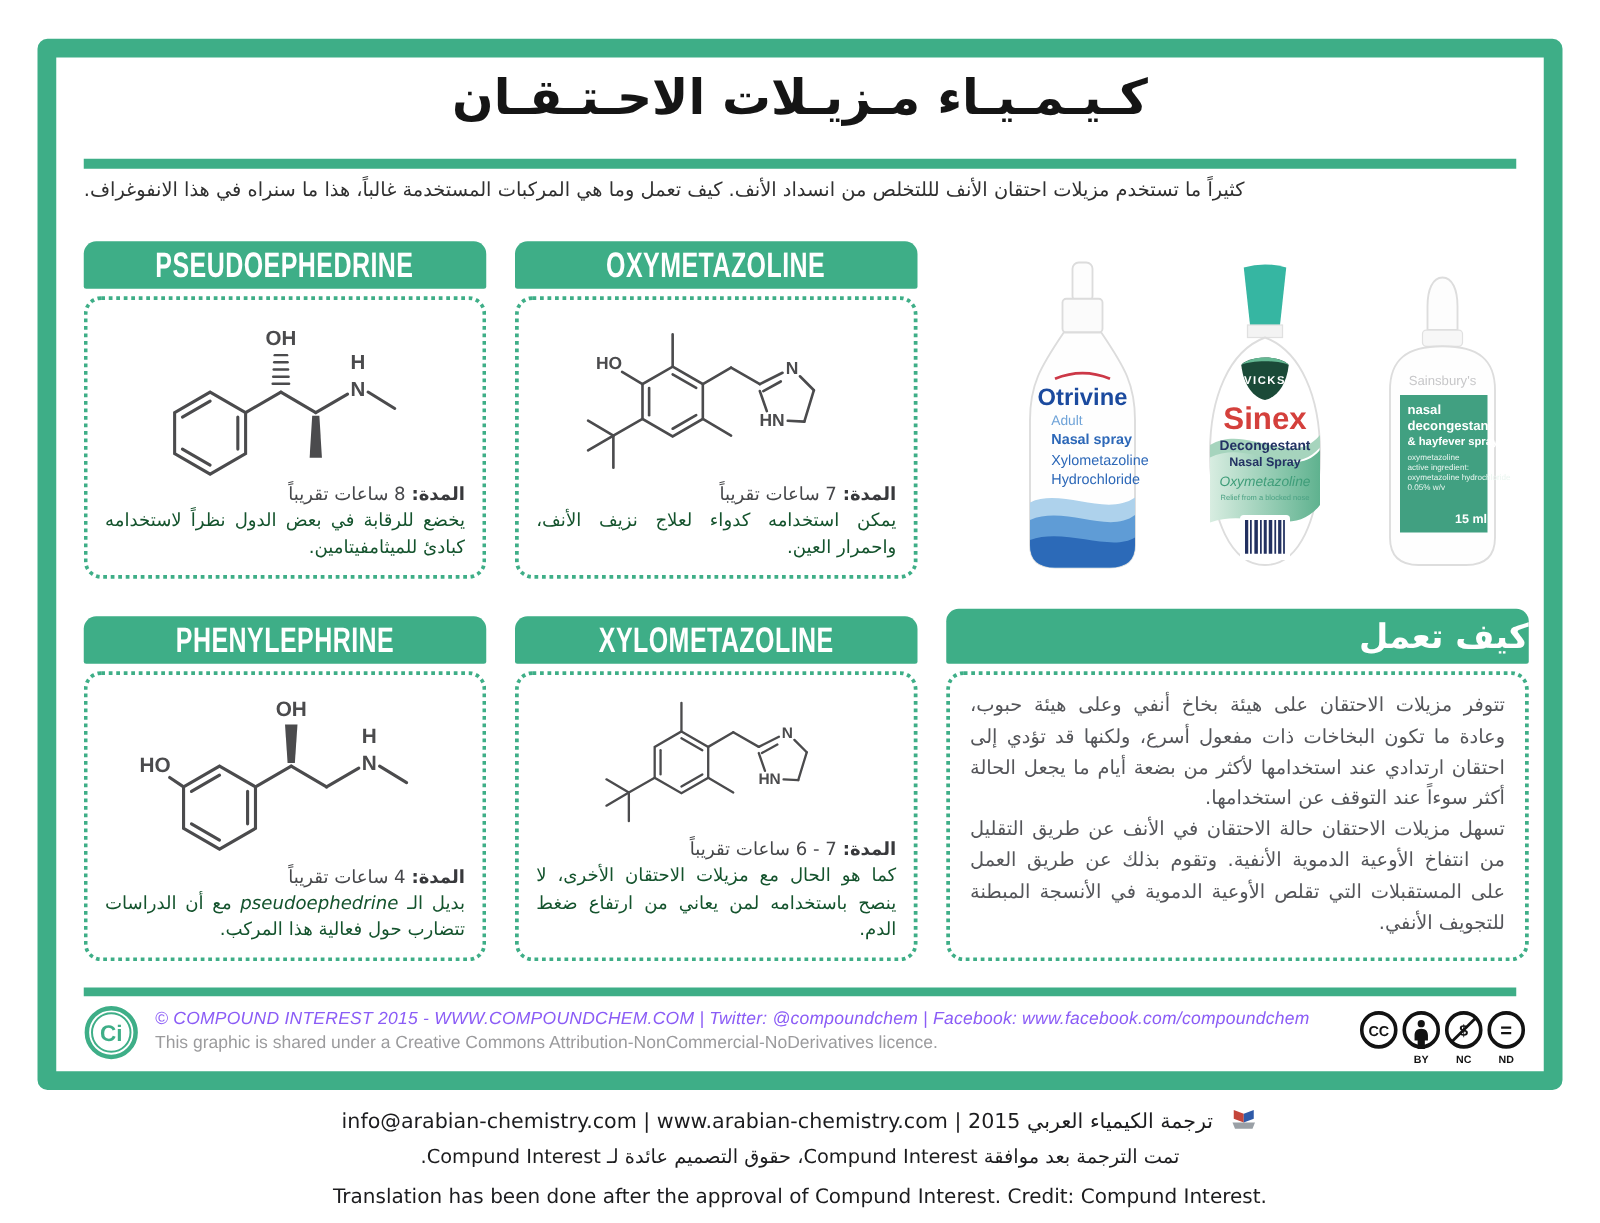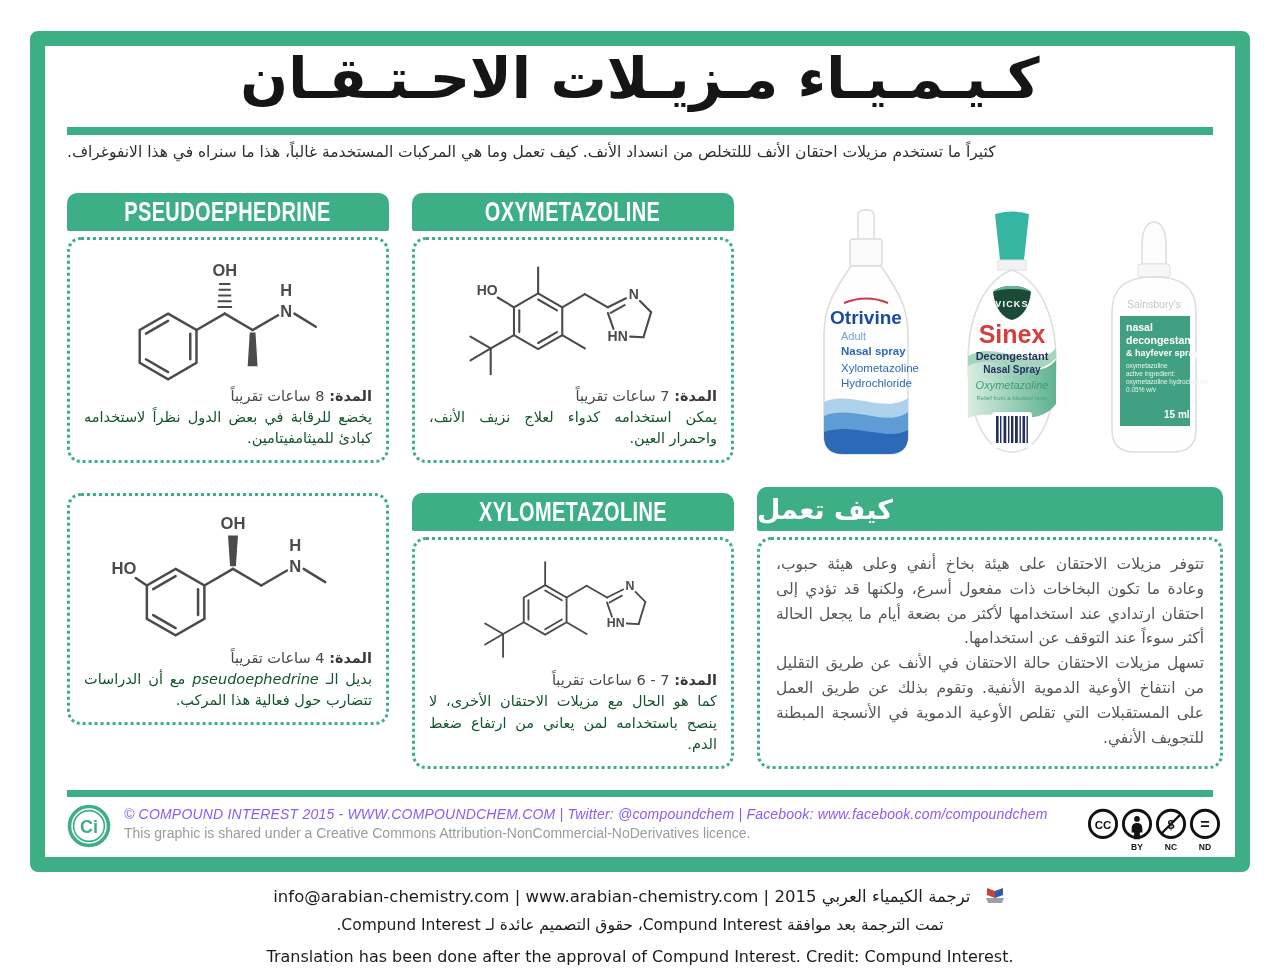"كـيـمـيـاء مـزيـلات الاحـتـقـان" .title { font-size: 56px -> 39px }
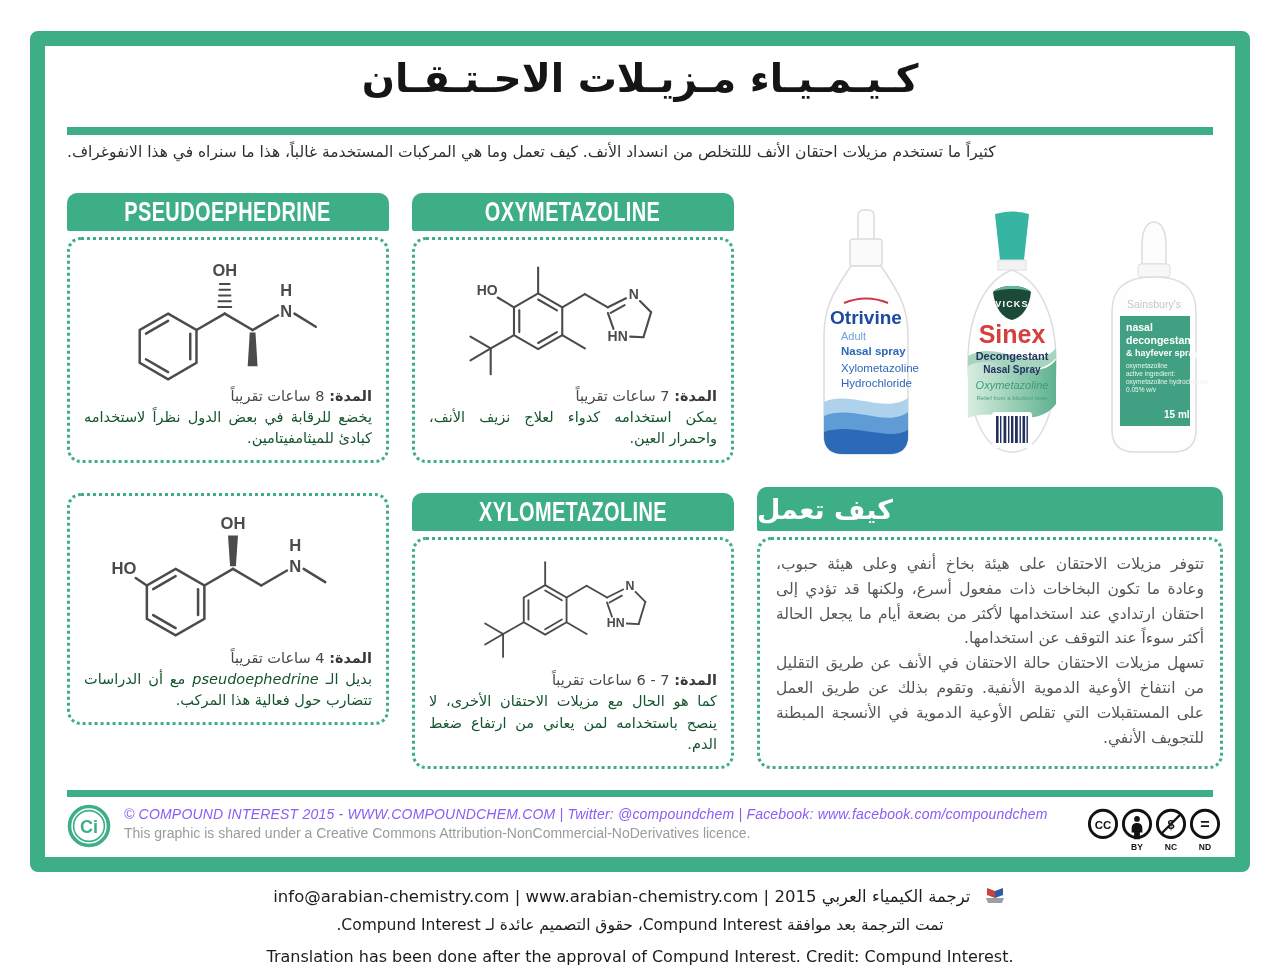"PHENYLEPHRINE" header.card-head { html: none -> <header> <span>PHENYLEPHRINE</span> </header> }
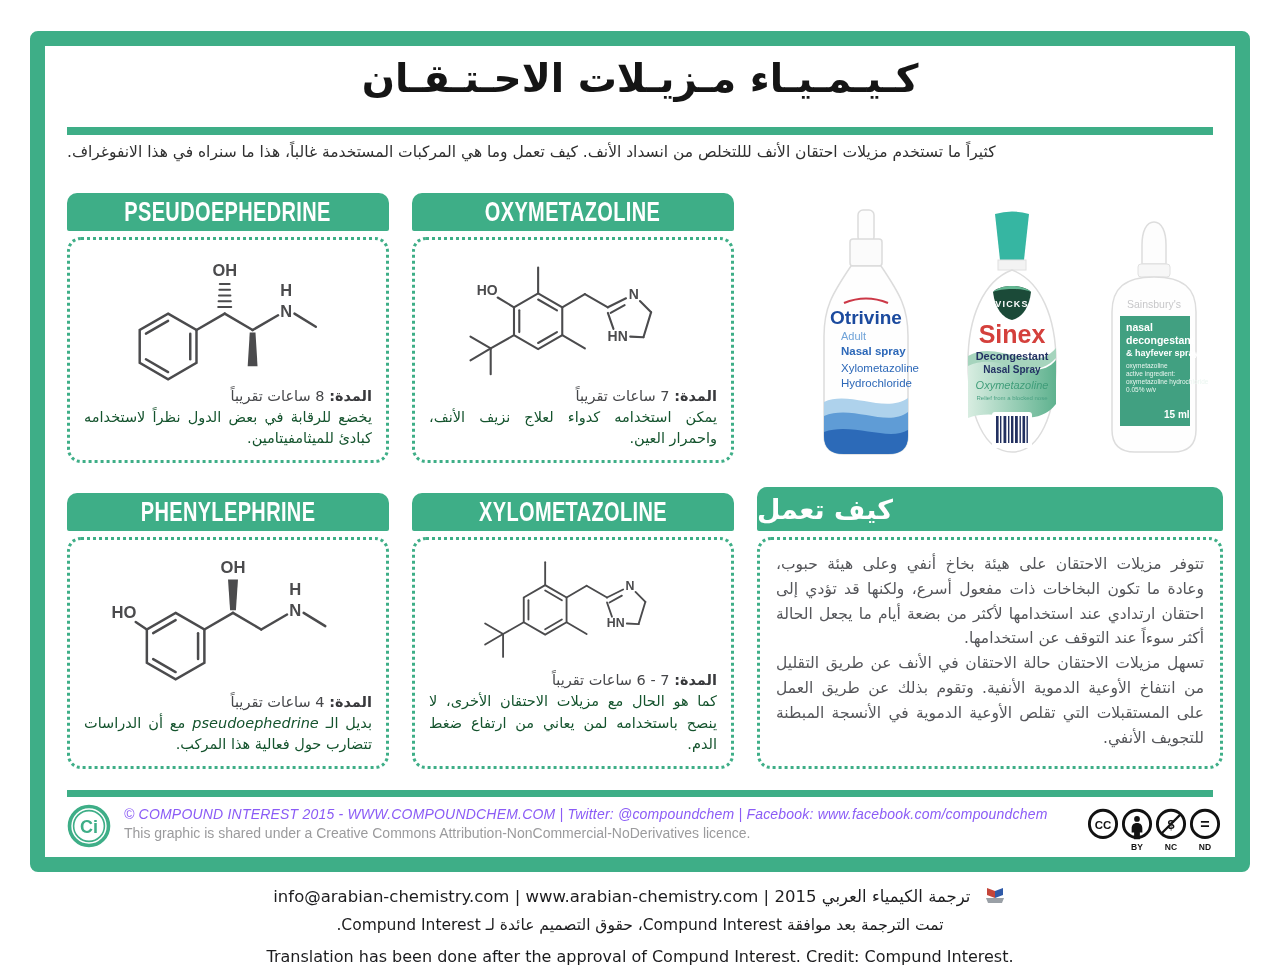"كيف تعمل" .how-head { justify-content: flex-start -> flex-end }
